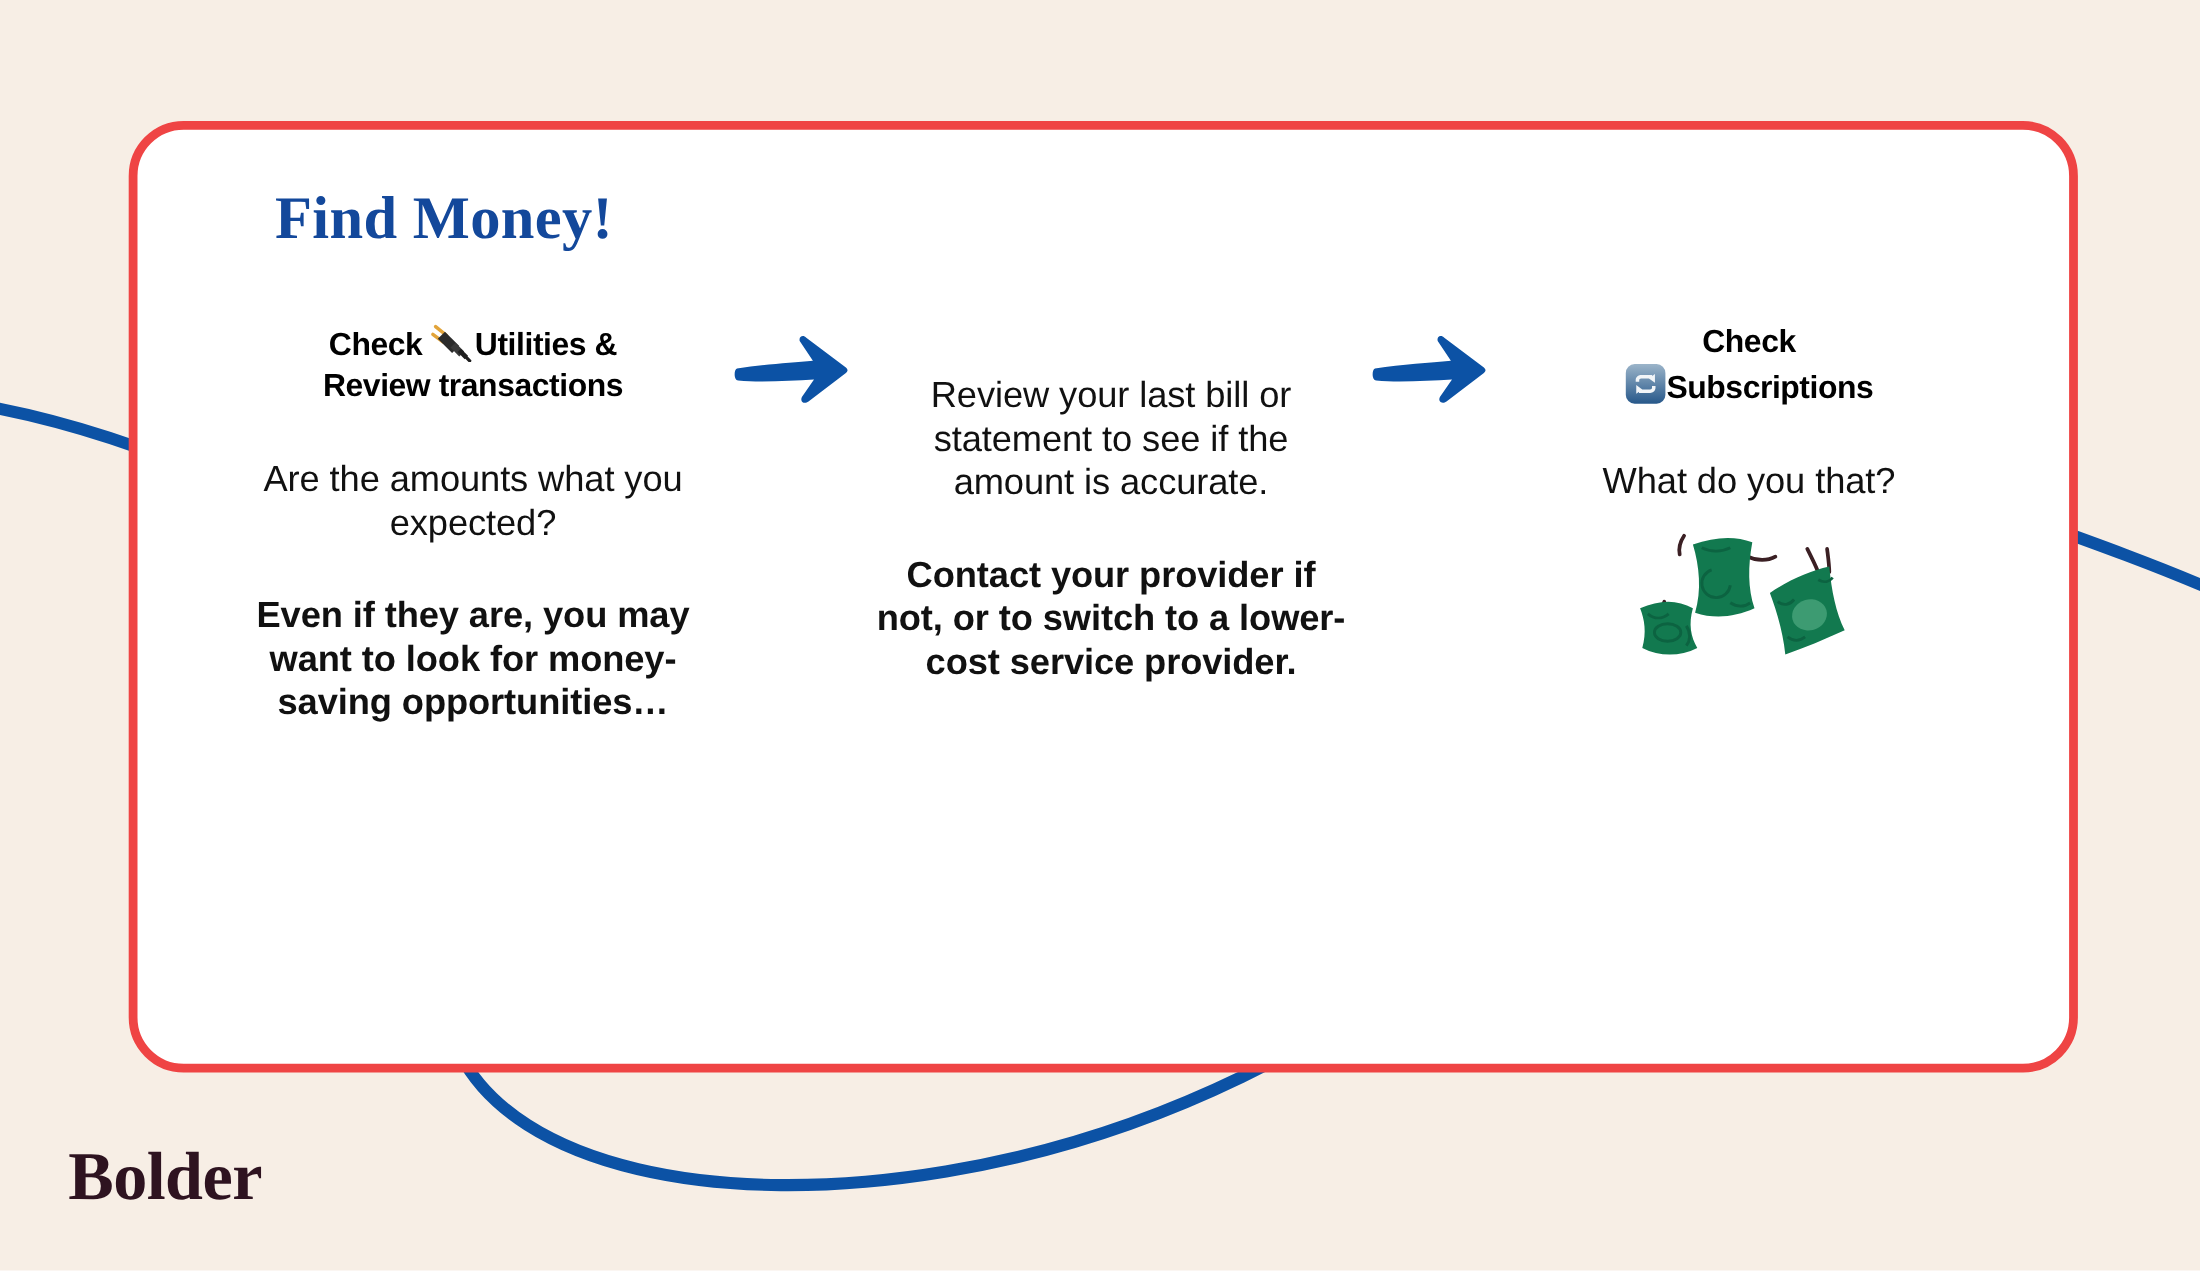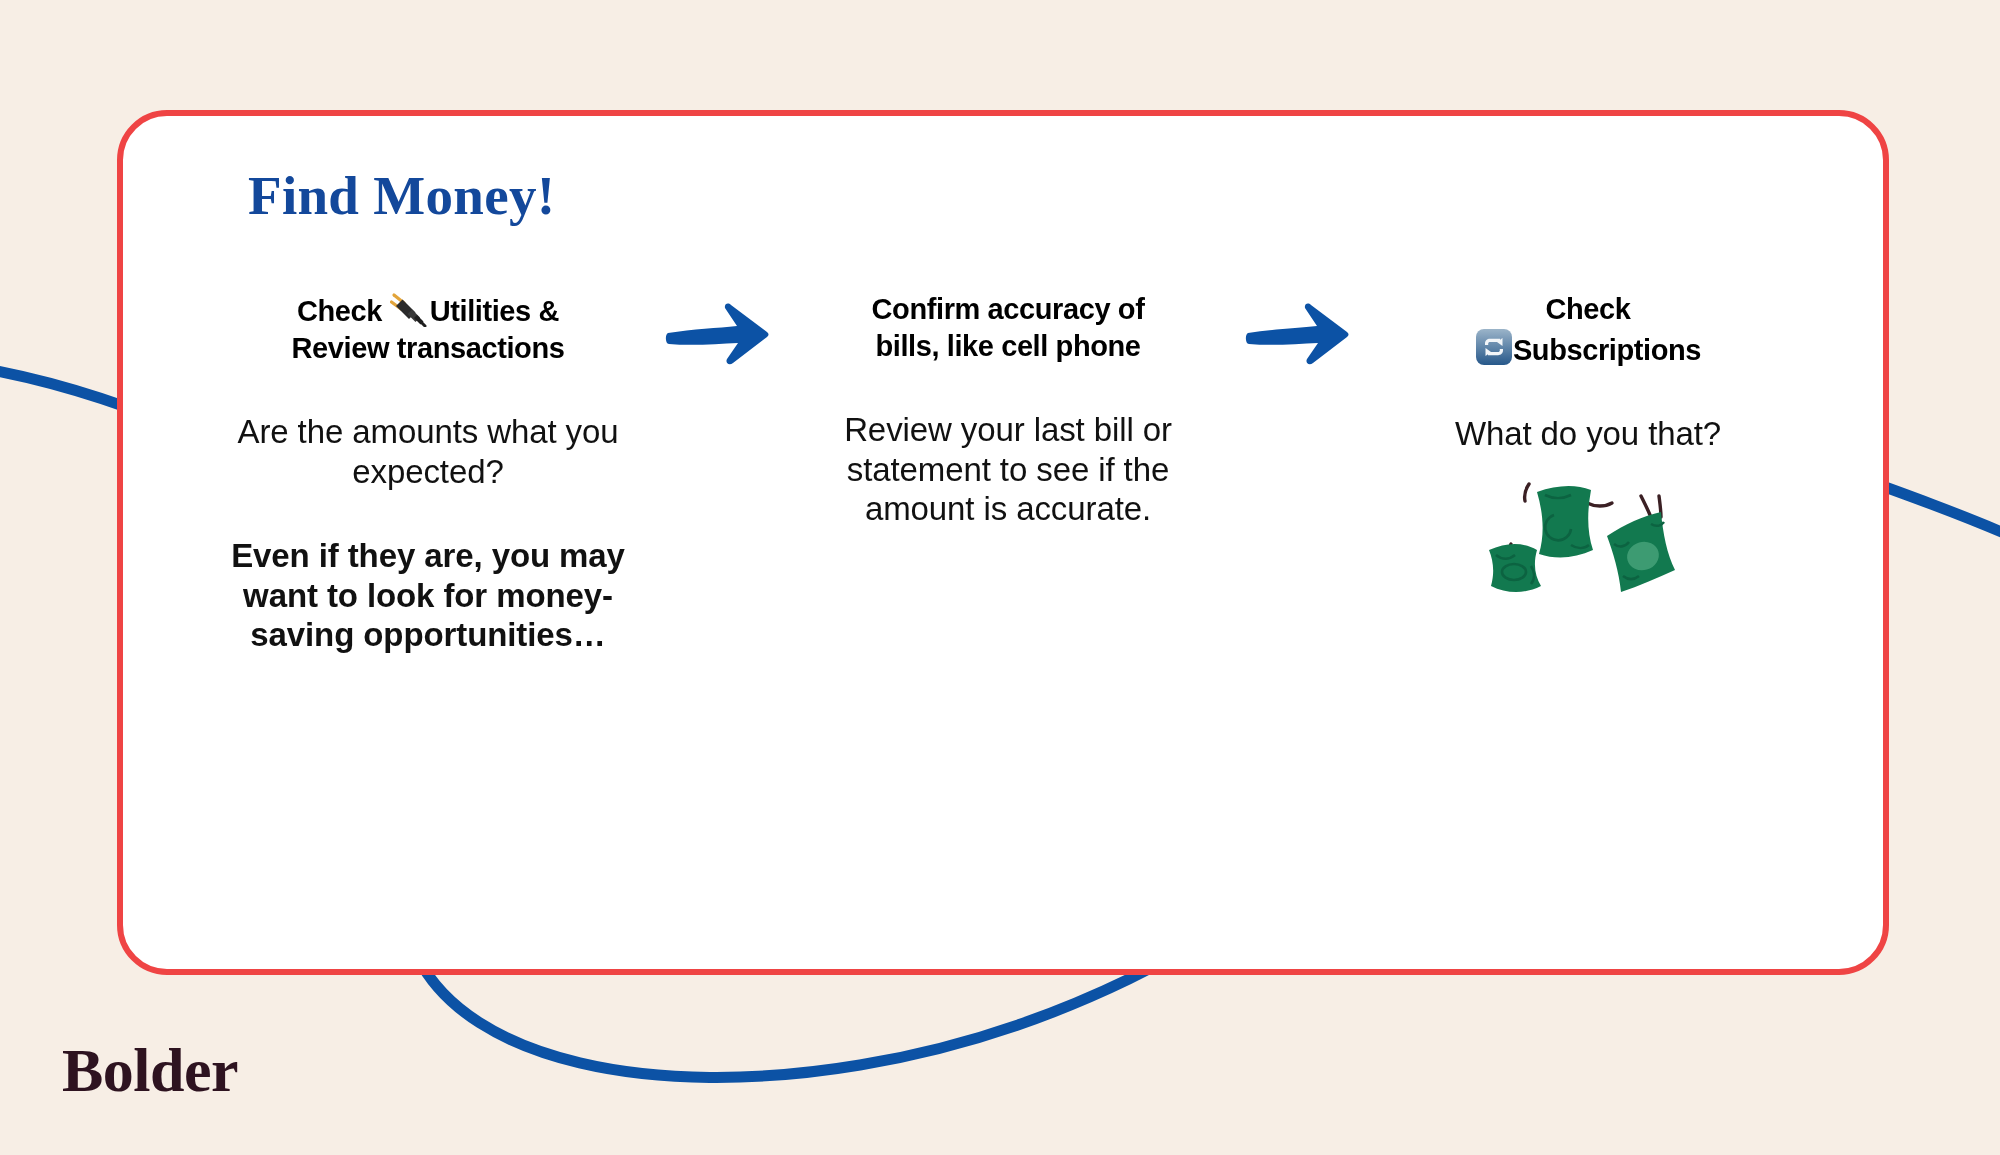"Find Money!" .card { border: 6px solid #ef4444 -> 8px solid #ef4444 }
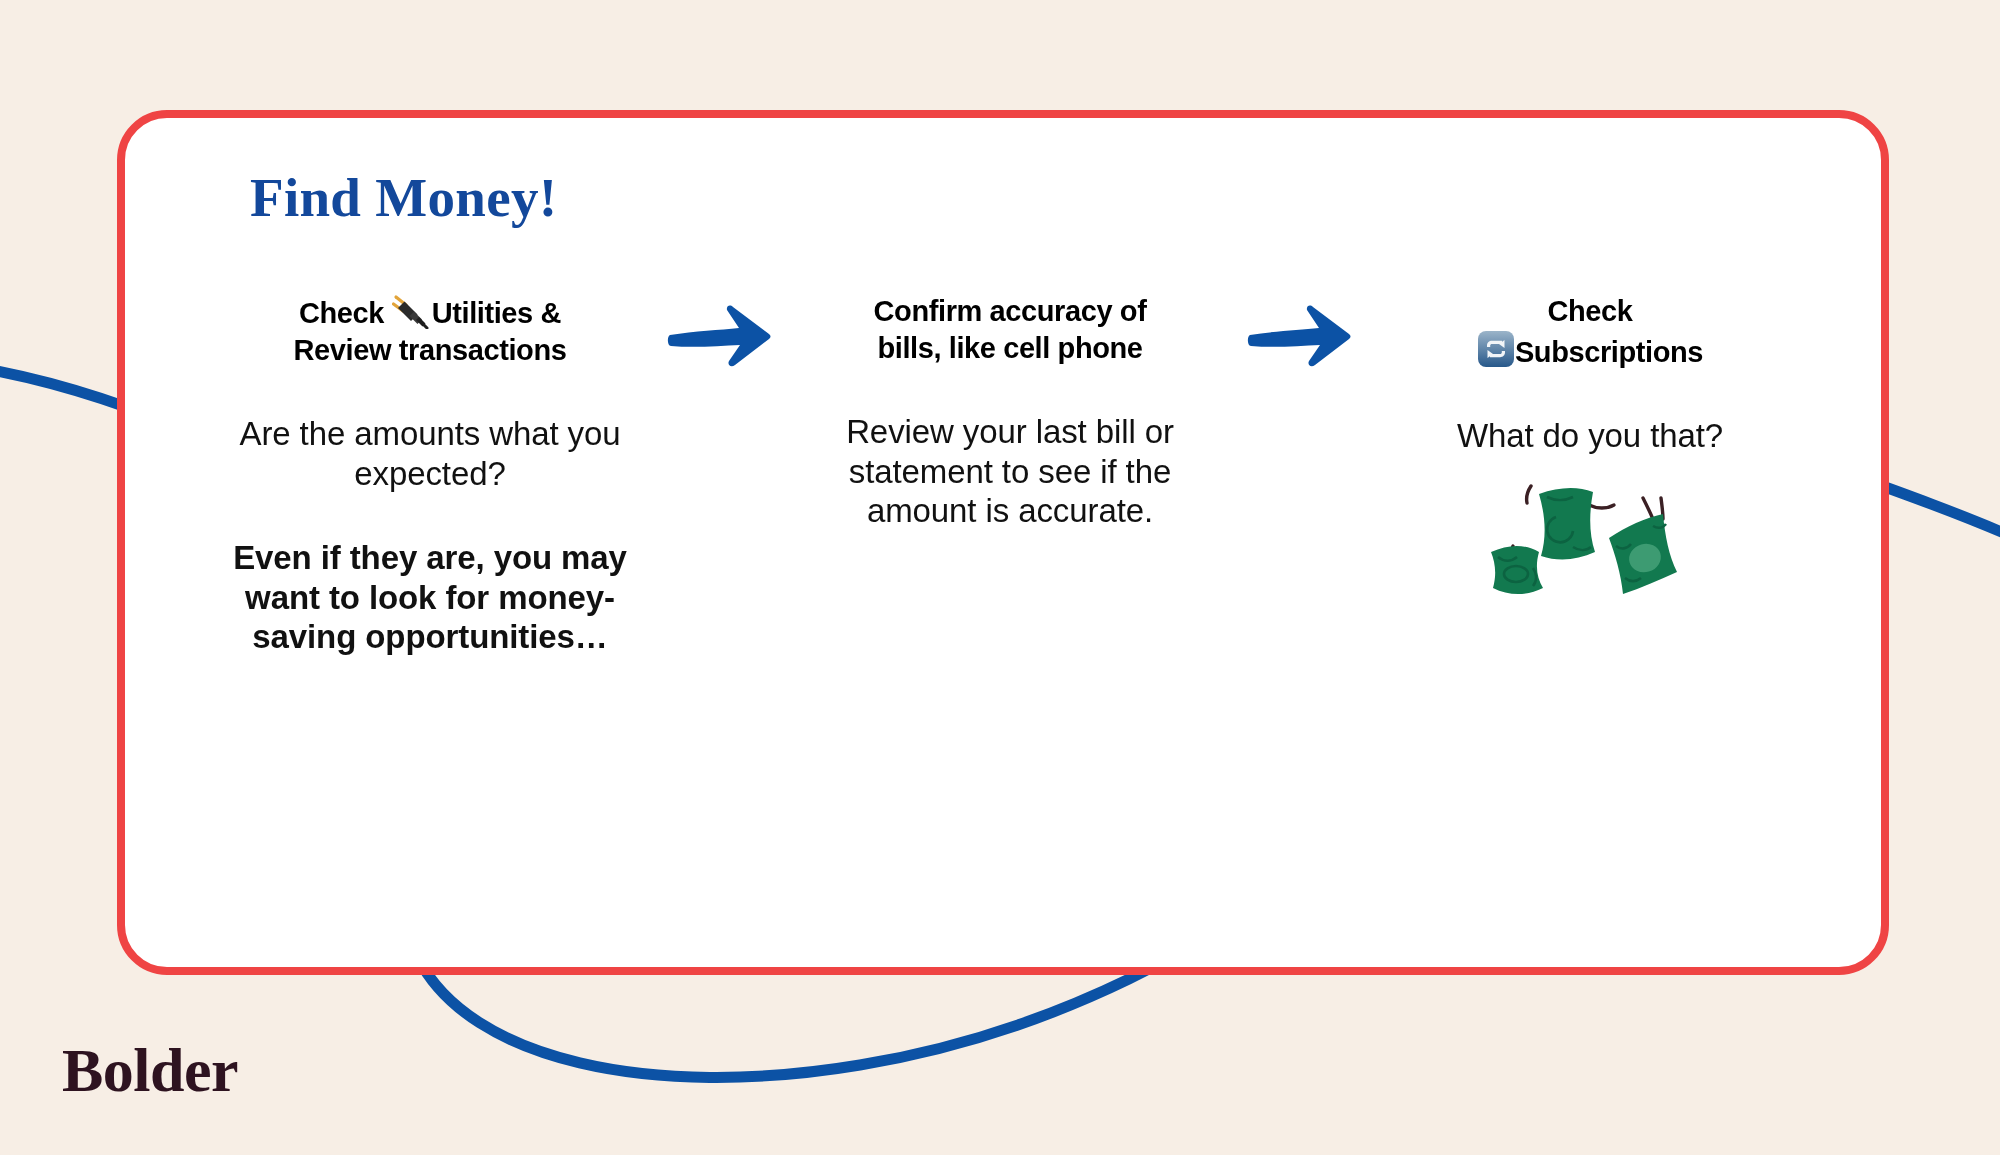"Confirm accuracy of" div.step-heading { html: <div> <span>Confirm accuracy of</span> <br> <span>bills, like cell phone</span> </div> -> none }
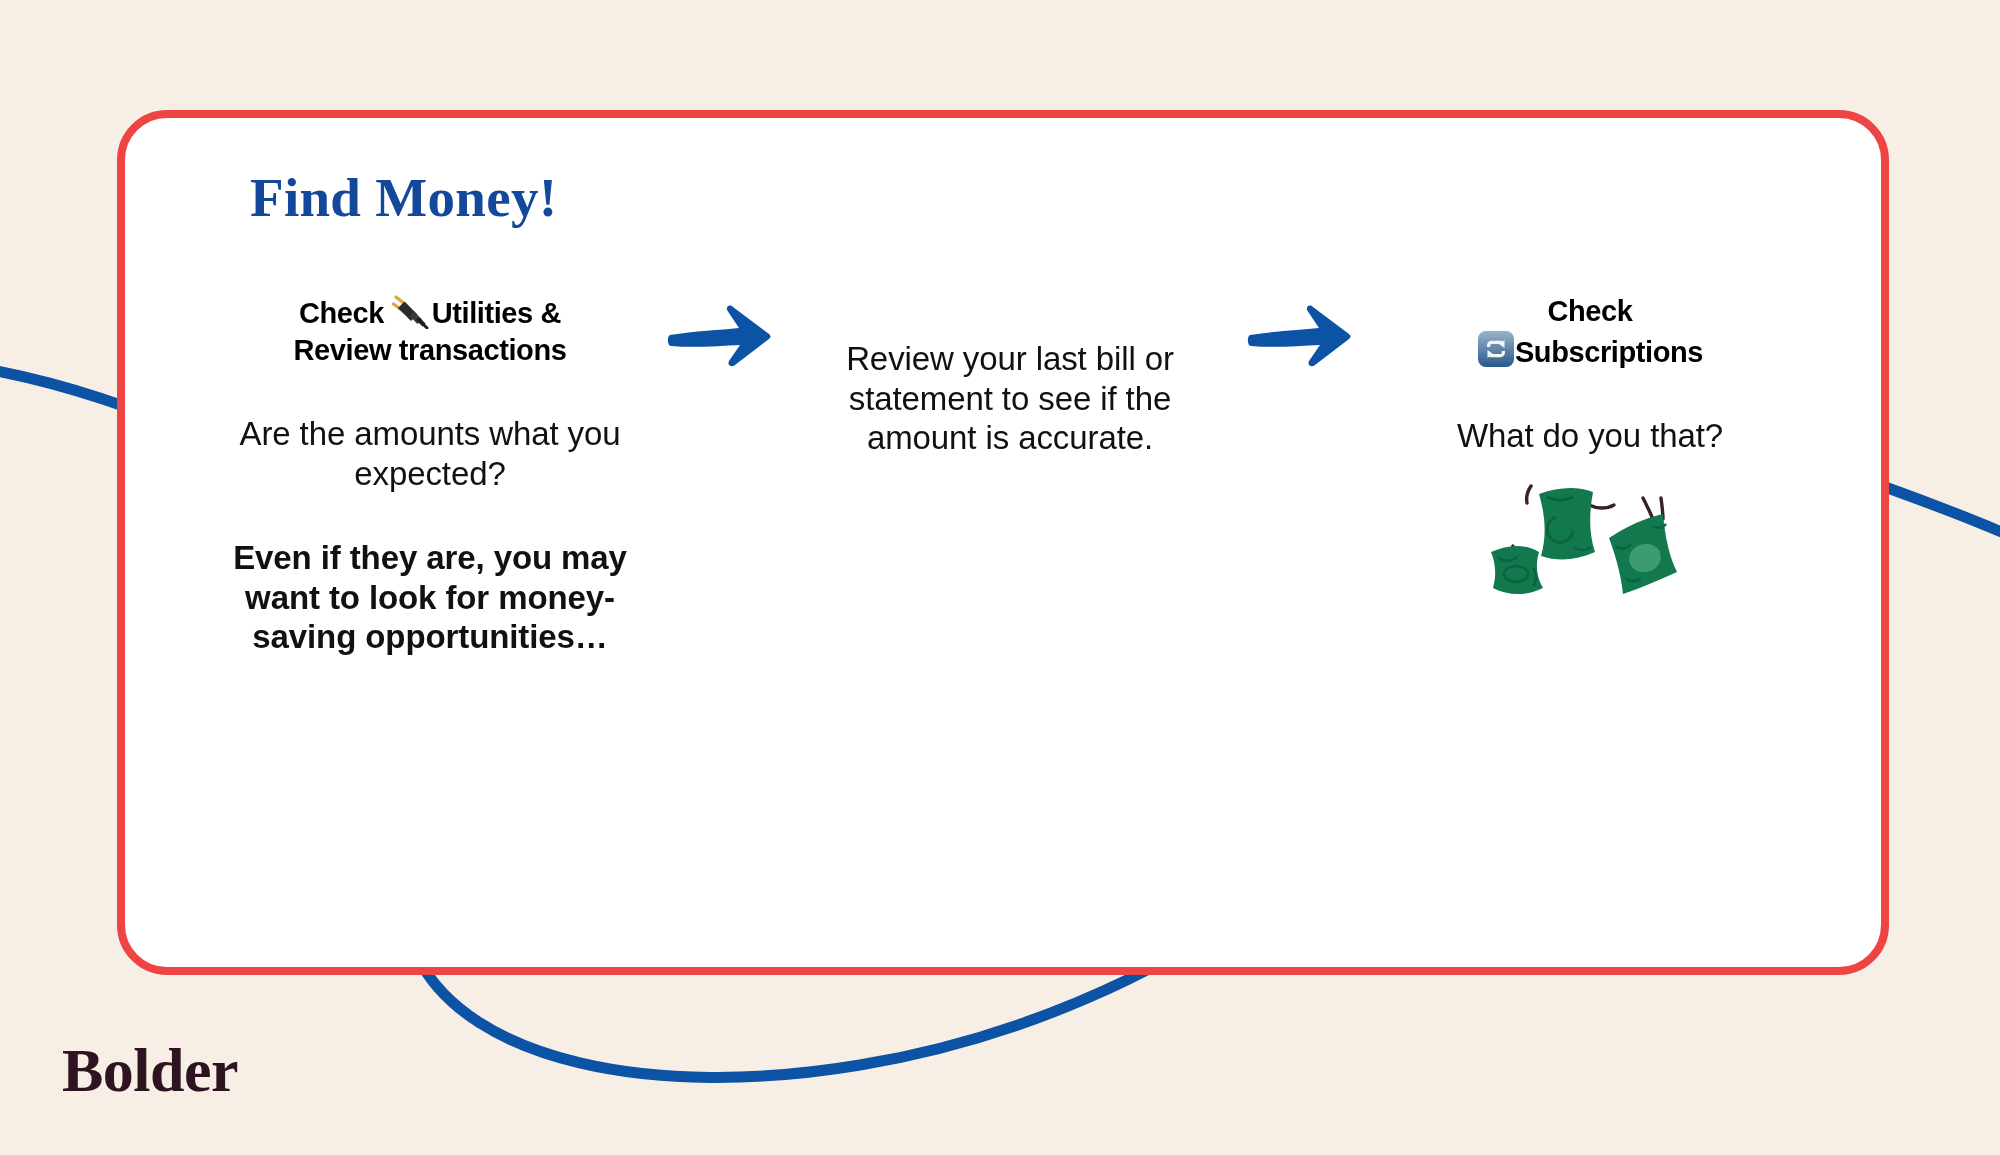"Contact your provider if not," p.step-para { html: none -> <p>Contact your provider if not, or to switch to a lower-cost service provider.</p> }
